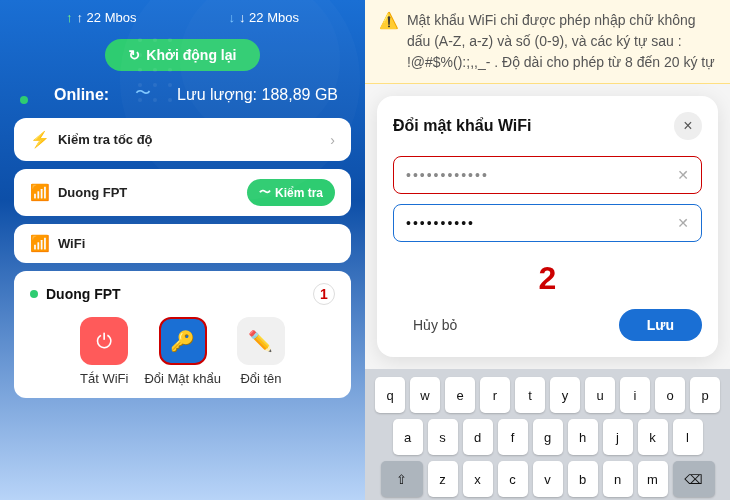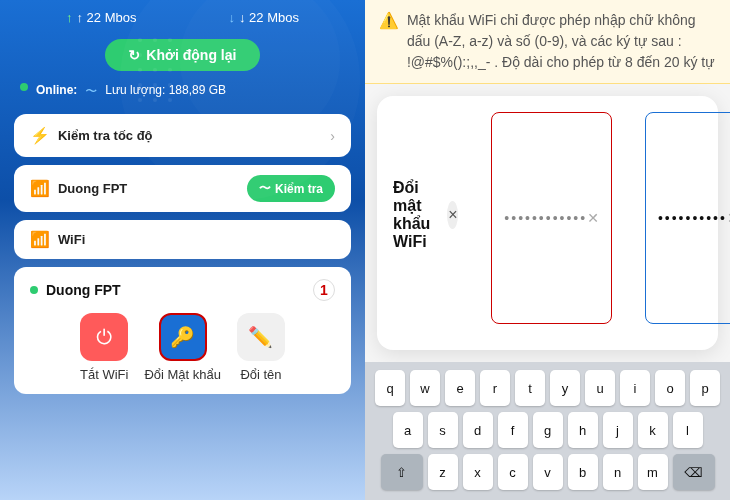"Online:" .status-bar { align-items: flex-start -> flex-end; font-size: 12px -> 16px; gap: 8px -> 26px }
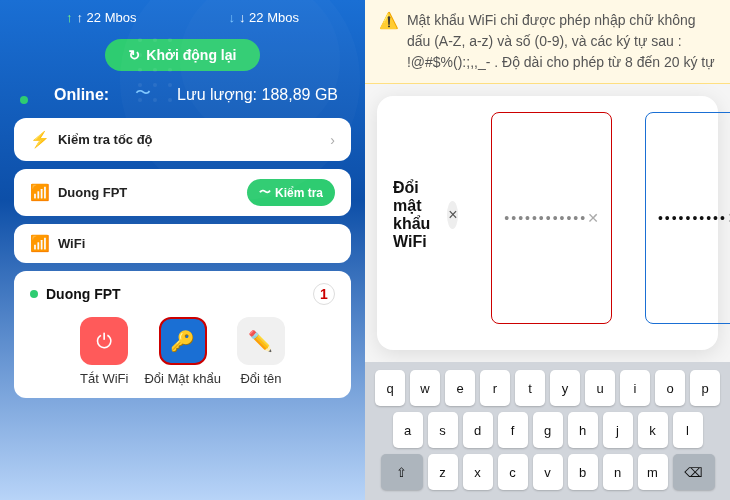"Đổi mật khẩu WiFi" .modal-container { flex-direction: row -> column; gap: 33px -> none }
